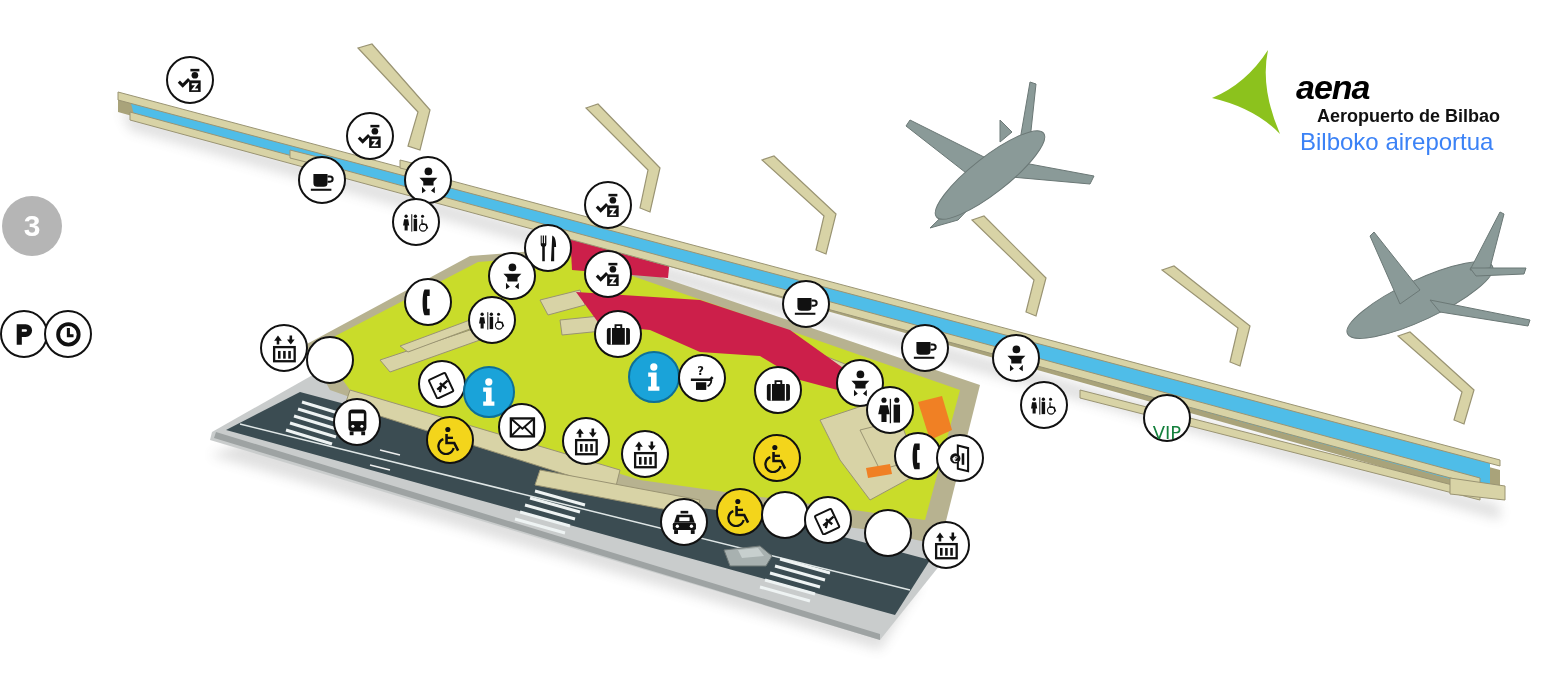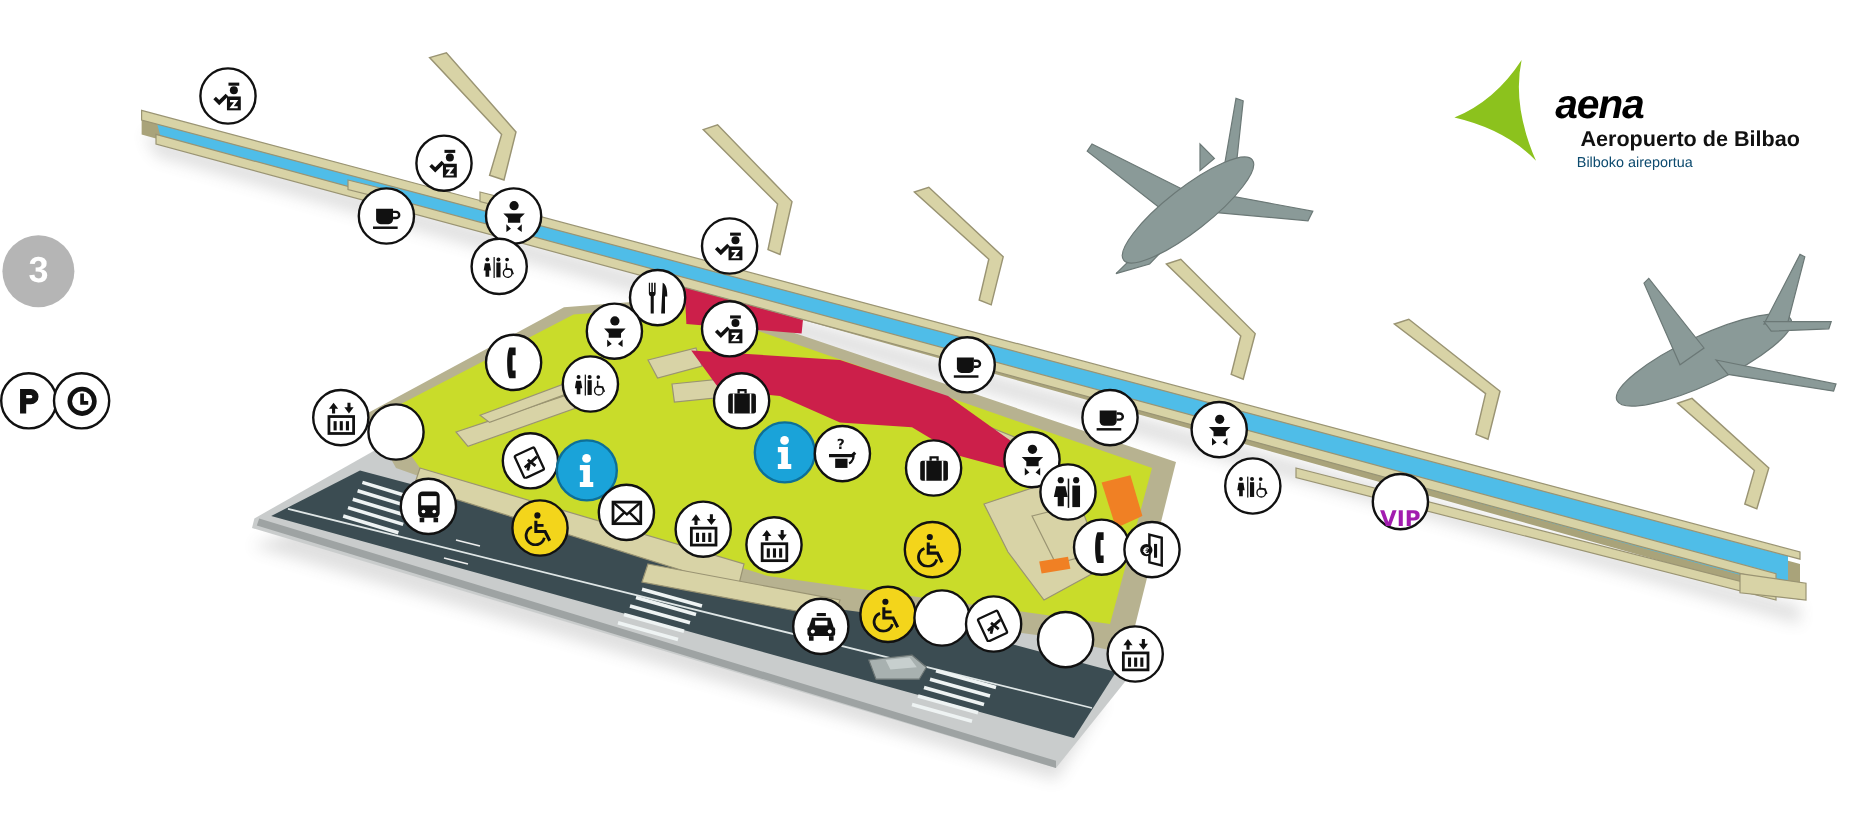"Bilboko aireportua" .logo .l2 { color: #0c4a6e -> #3b82f6; font-size: 12px -> 24px; left: 104px -> 90px }
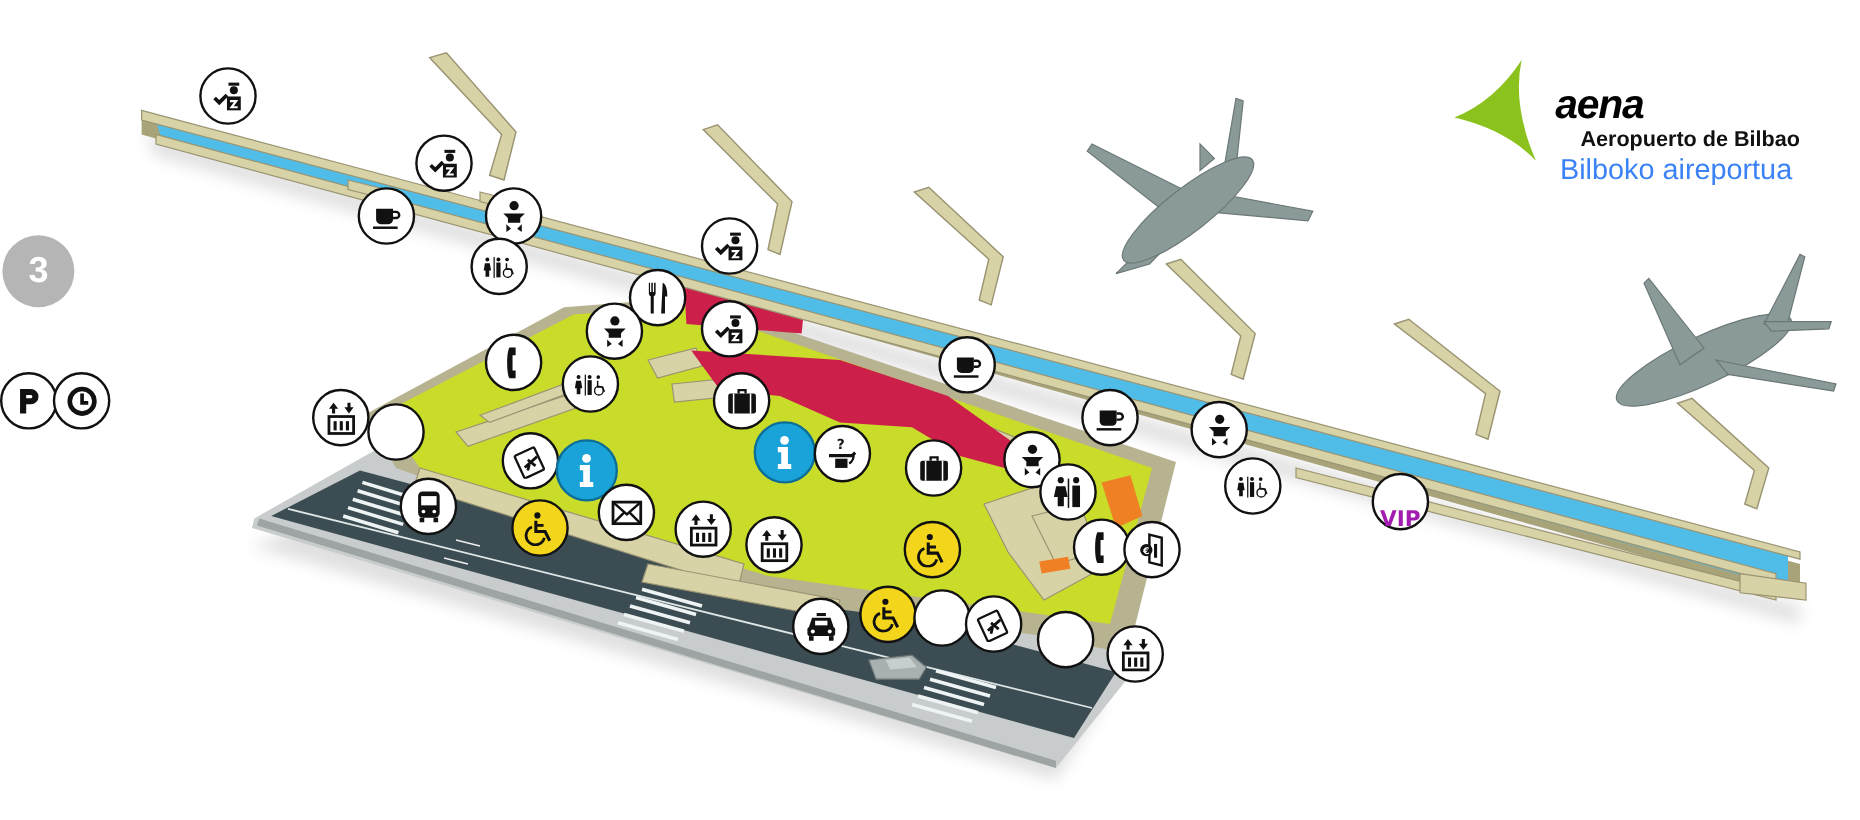"VIP" .pin.vip span { color: #a21caf -> #15803d; font-weight: bold -> normal }
